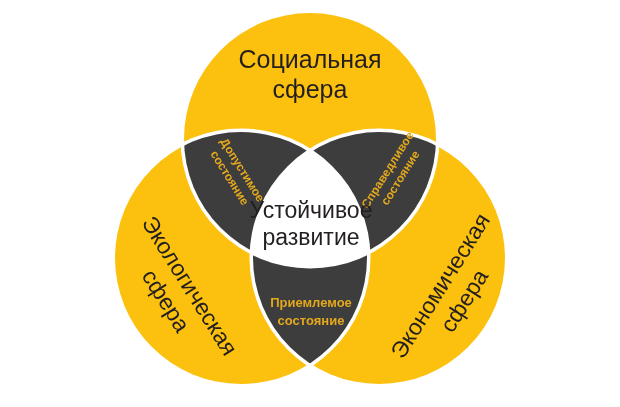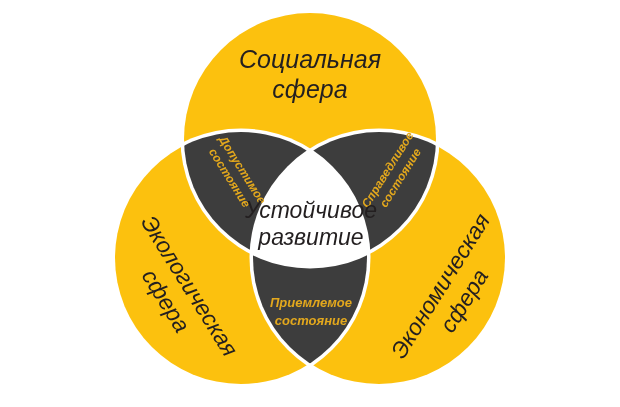"Социальная" #diagram-root { font-style: italic -> none }
